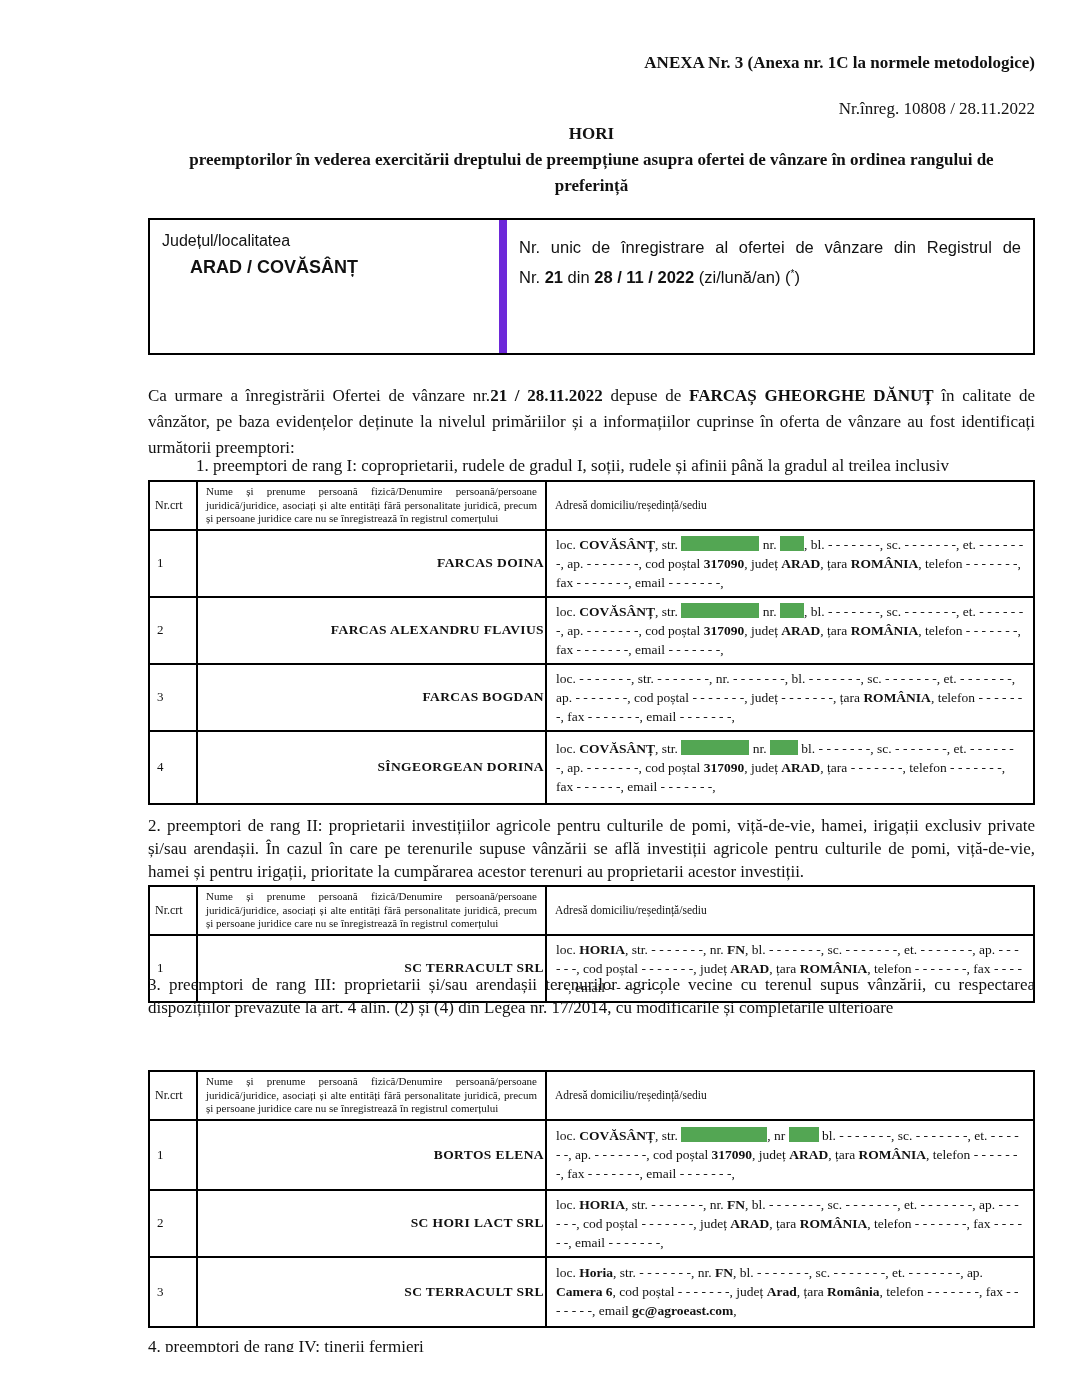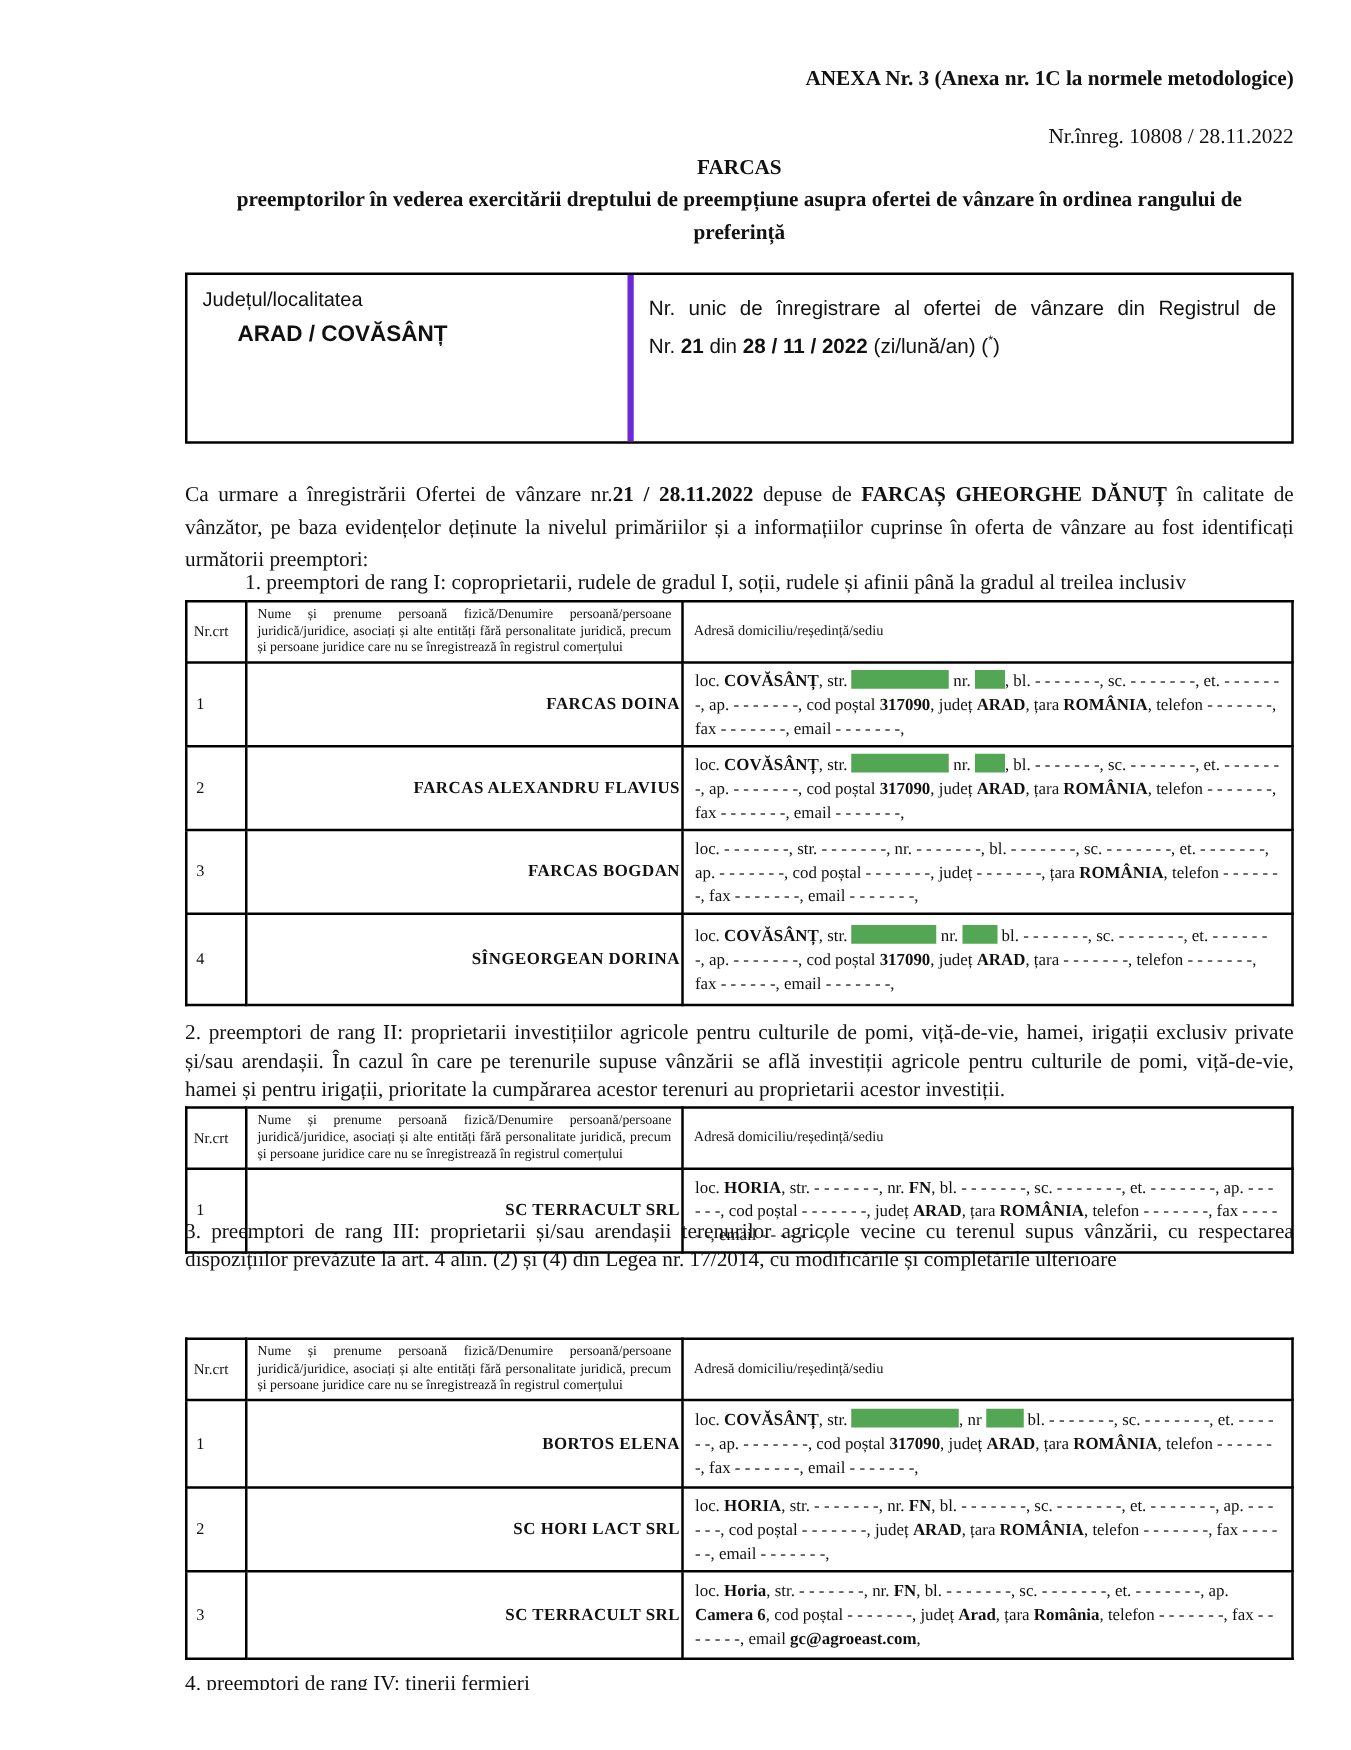"FARCAS" div.abs { text: FARCAS -> HORI }
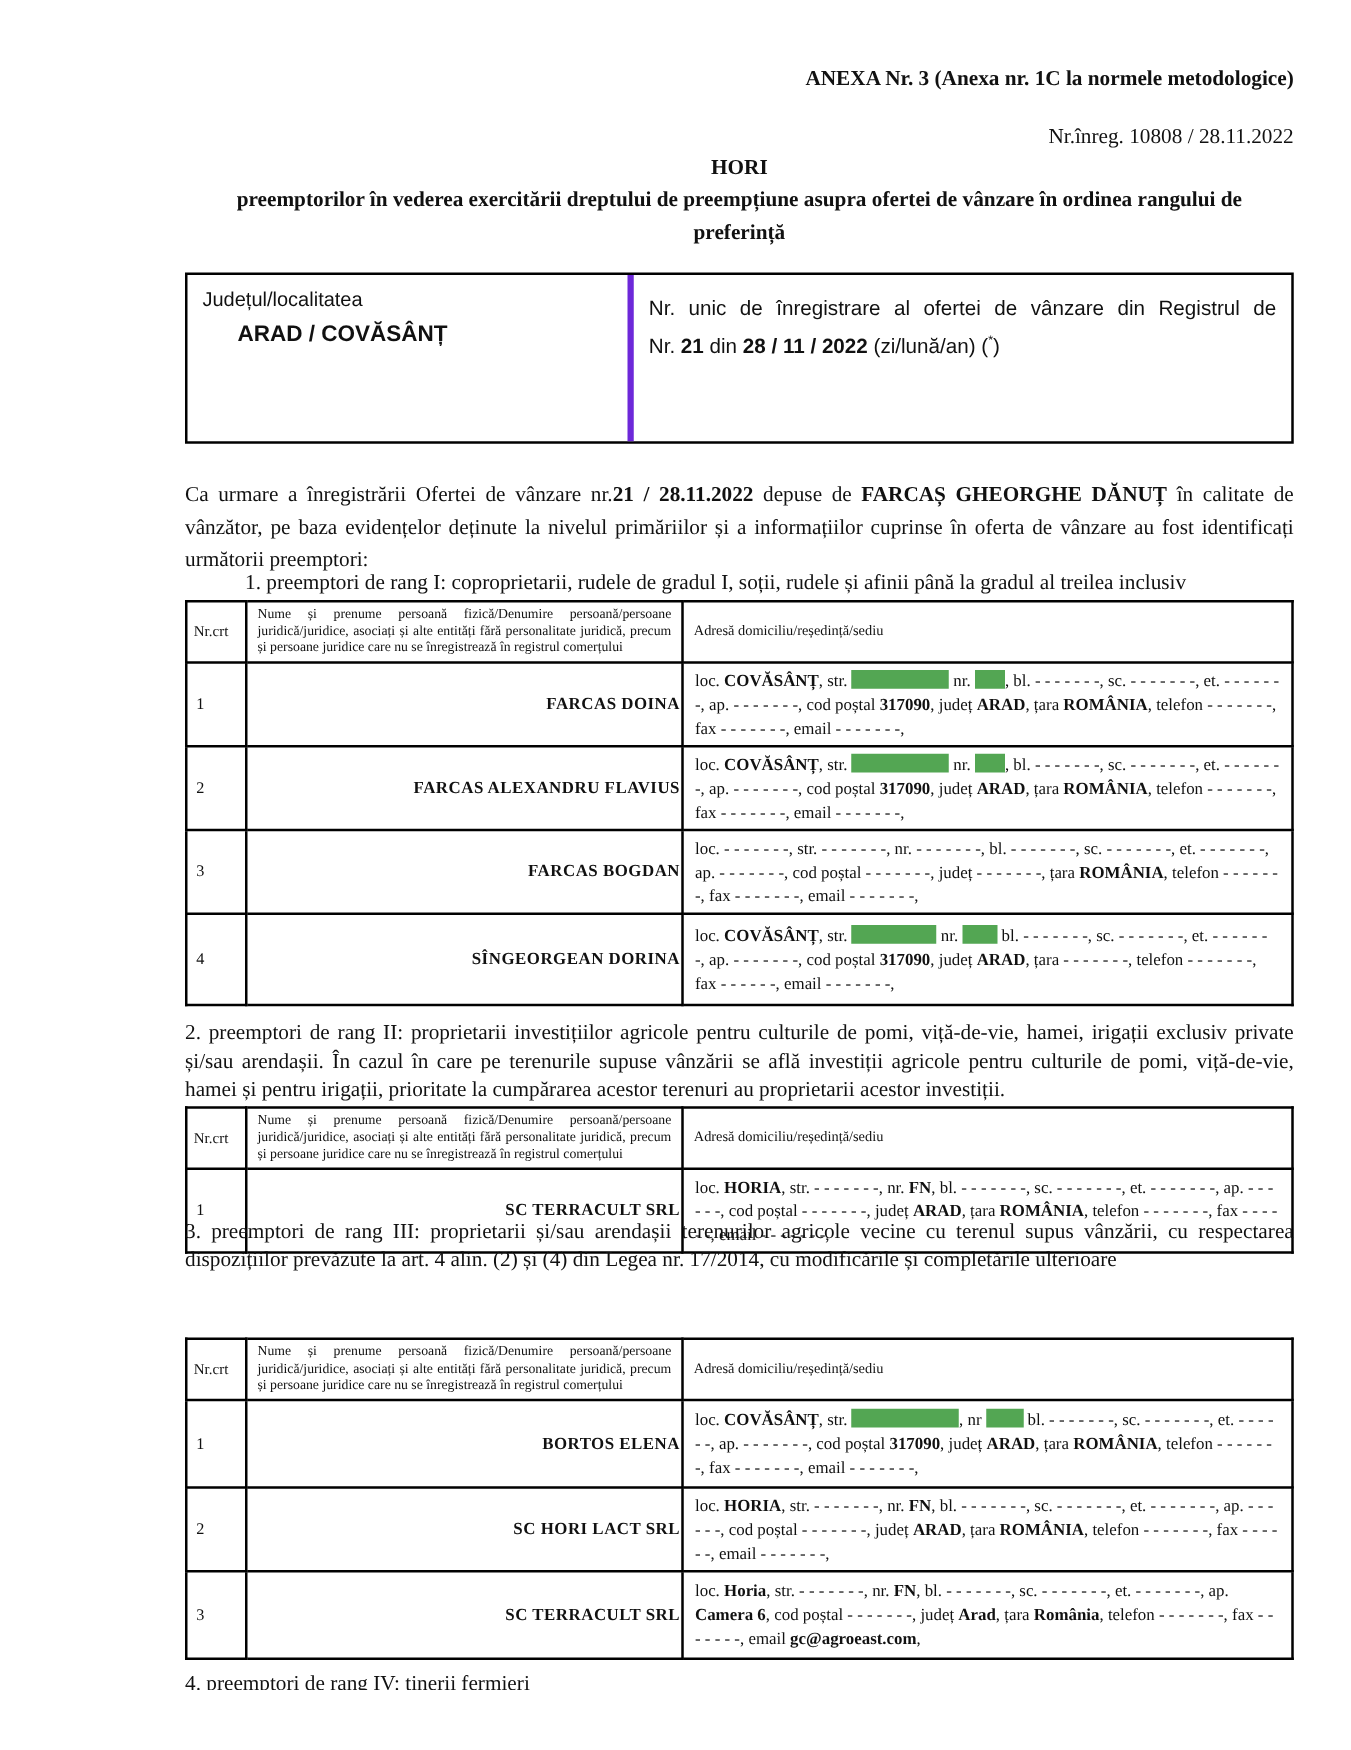"Județul/localitatea" .ib-left { border-right: 5px solid #6d28d9 -> 8px solid #6d28d9 }
